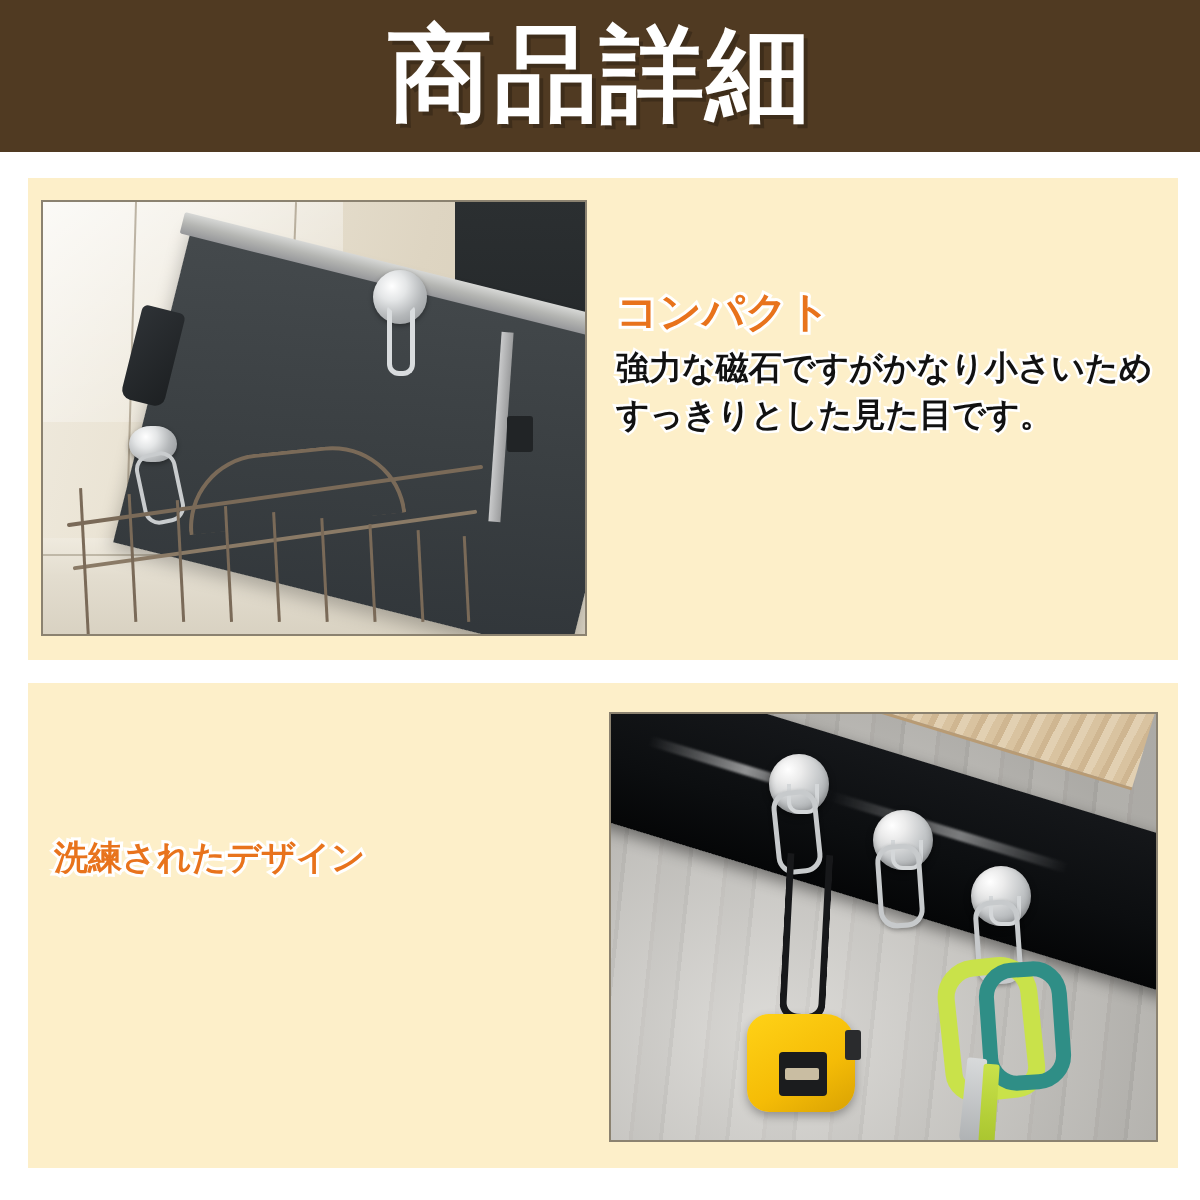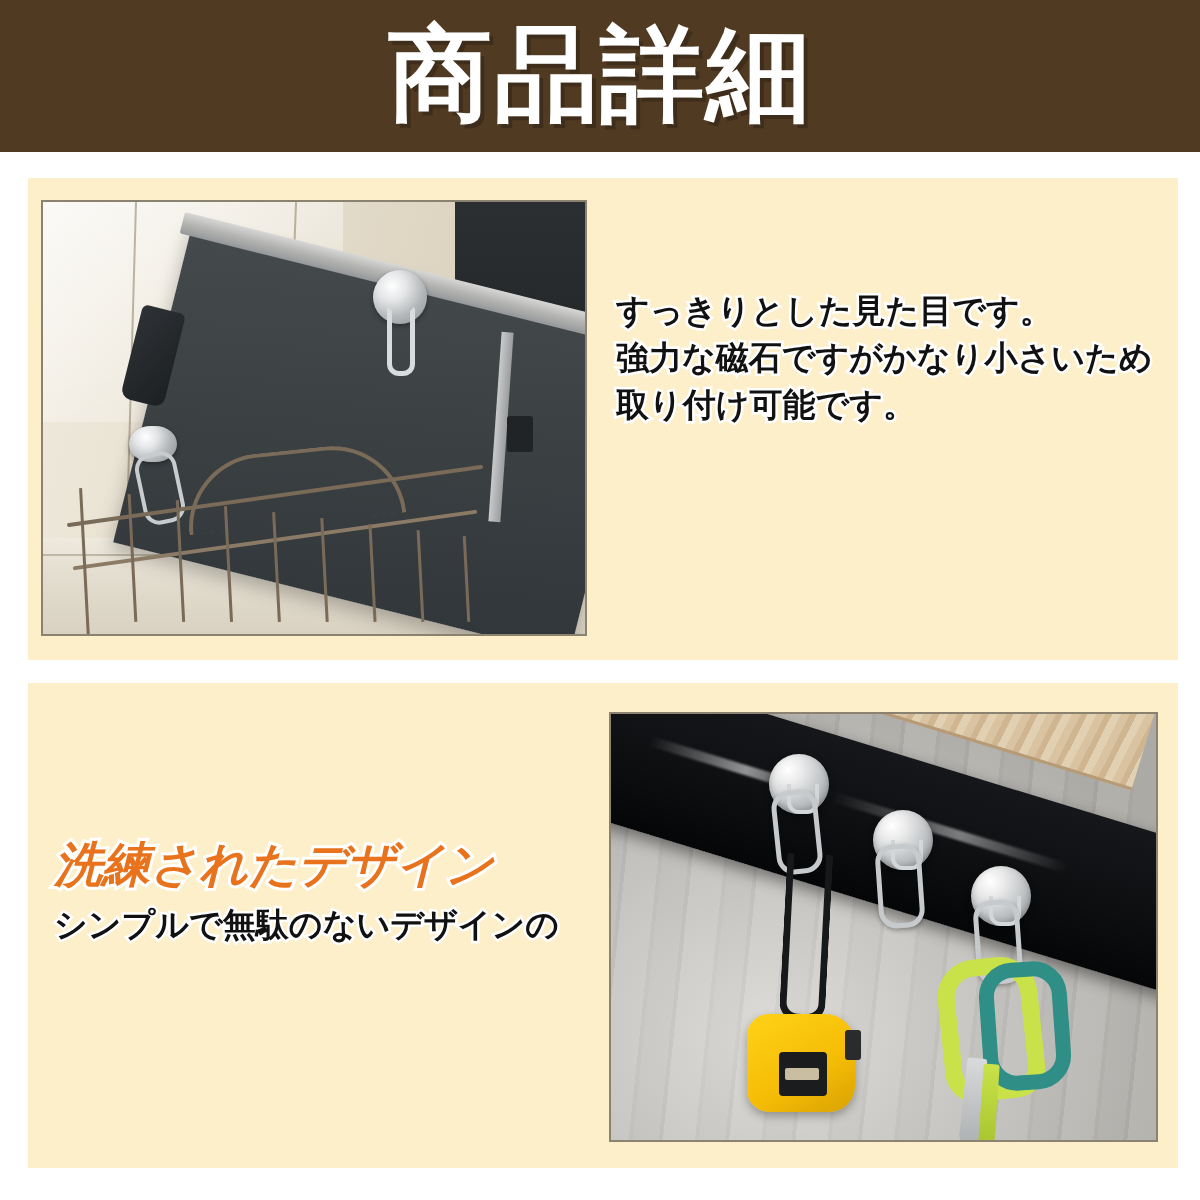"コンパクト" p.sec-heading { html: none -> <p>コンパクト</p> }
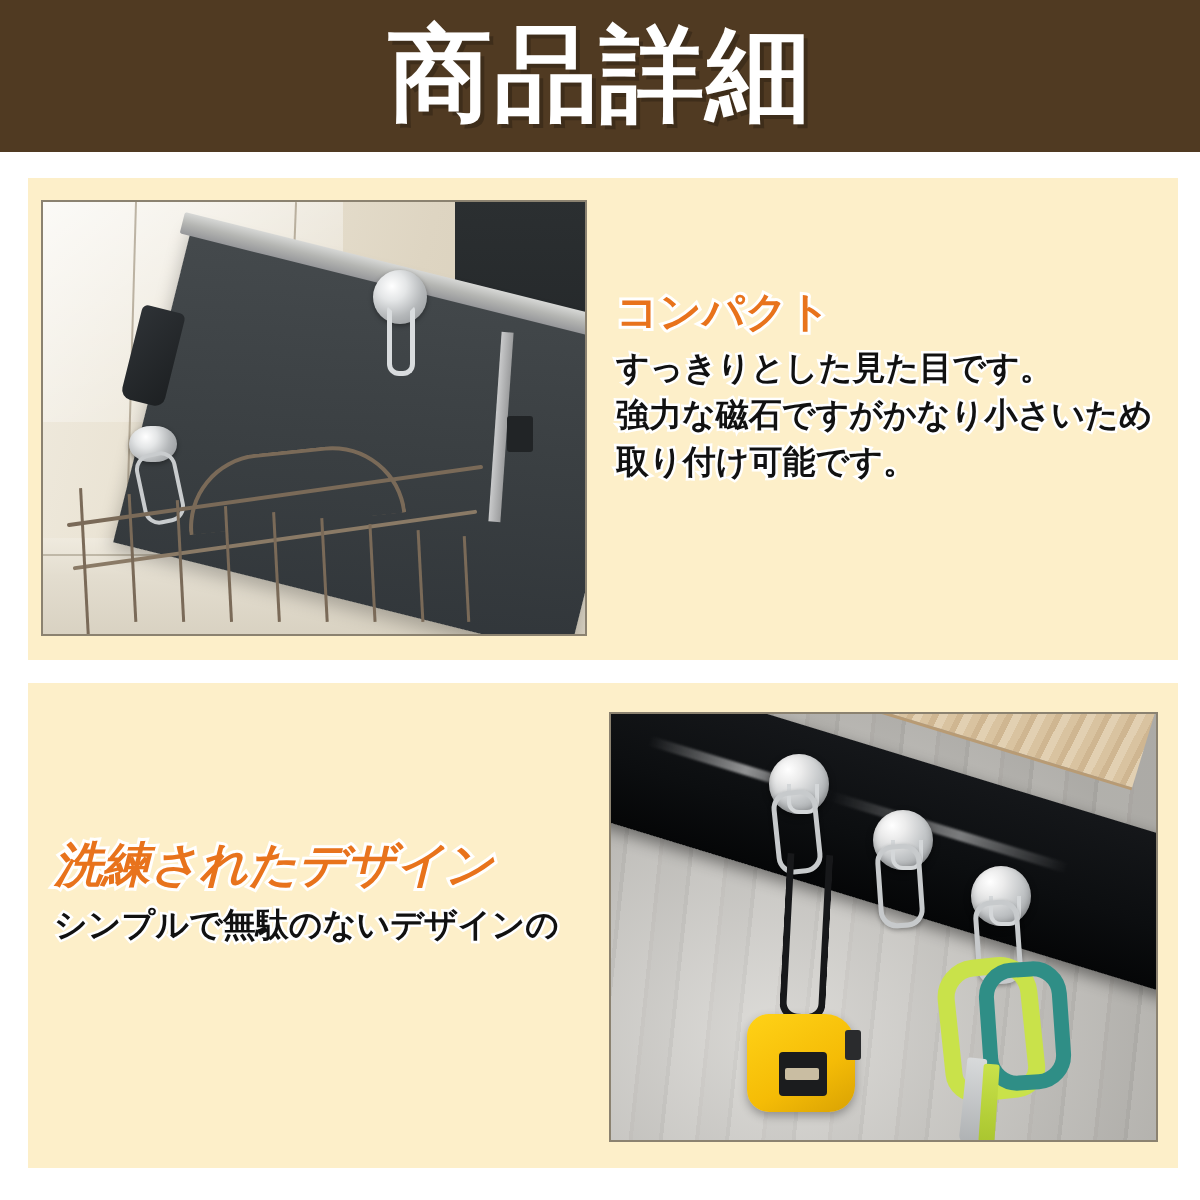"すっきりとした見た目です。" p.sec-line { order: before "強力な磁石ですがかなり小さいため" -> after "強力な磁石ですがかなり小さいため" }
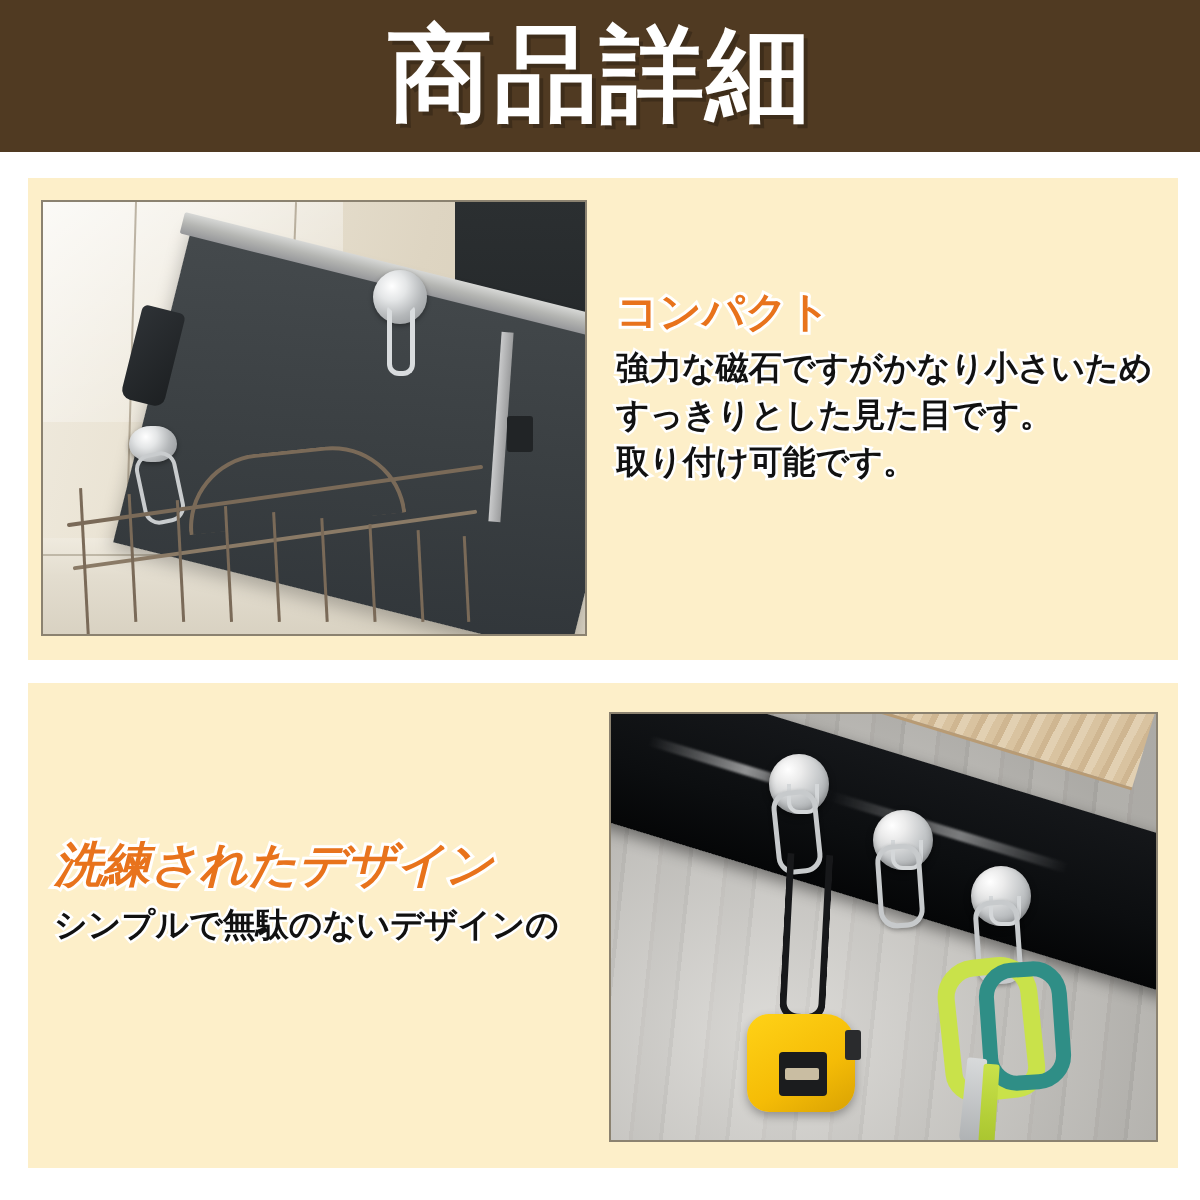"取り付け可能です。" p.sec-line { html: <p>取り付け可能です。</p> -> none }
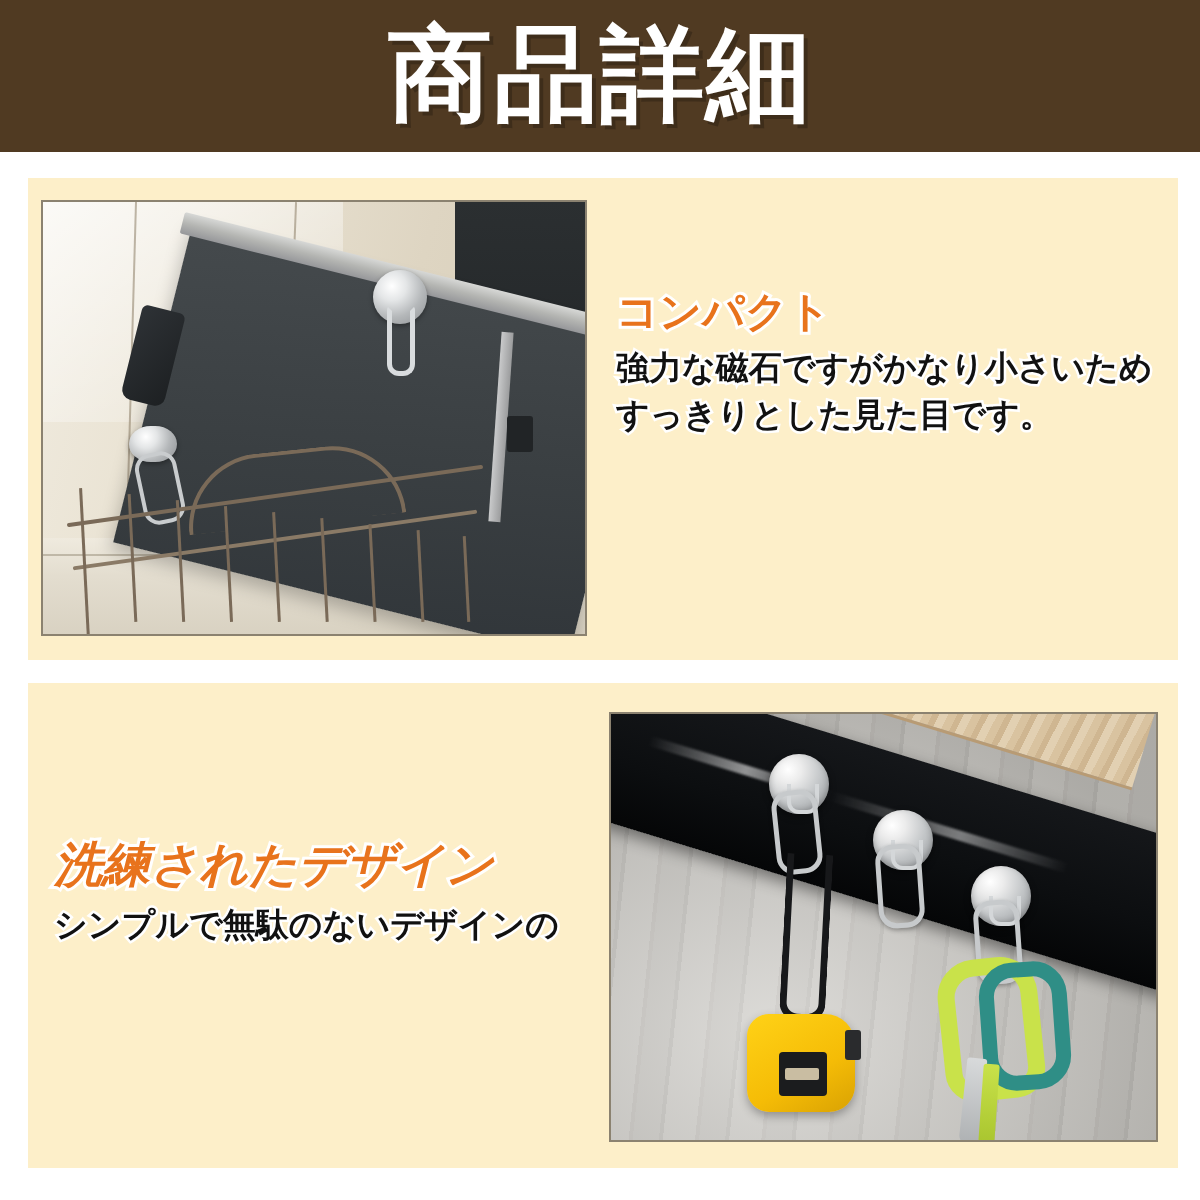"洗練されたデザイン" #text-2 .sec-heading { font-size: 48px -> 34px; font-style: italic -> none }
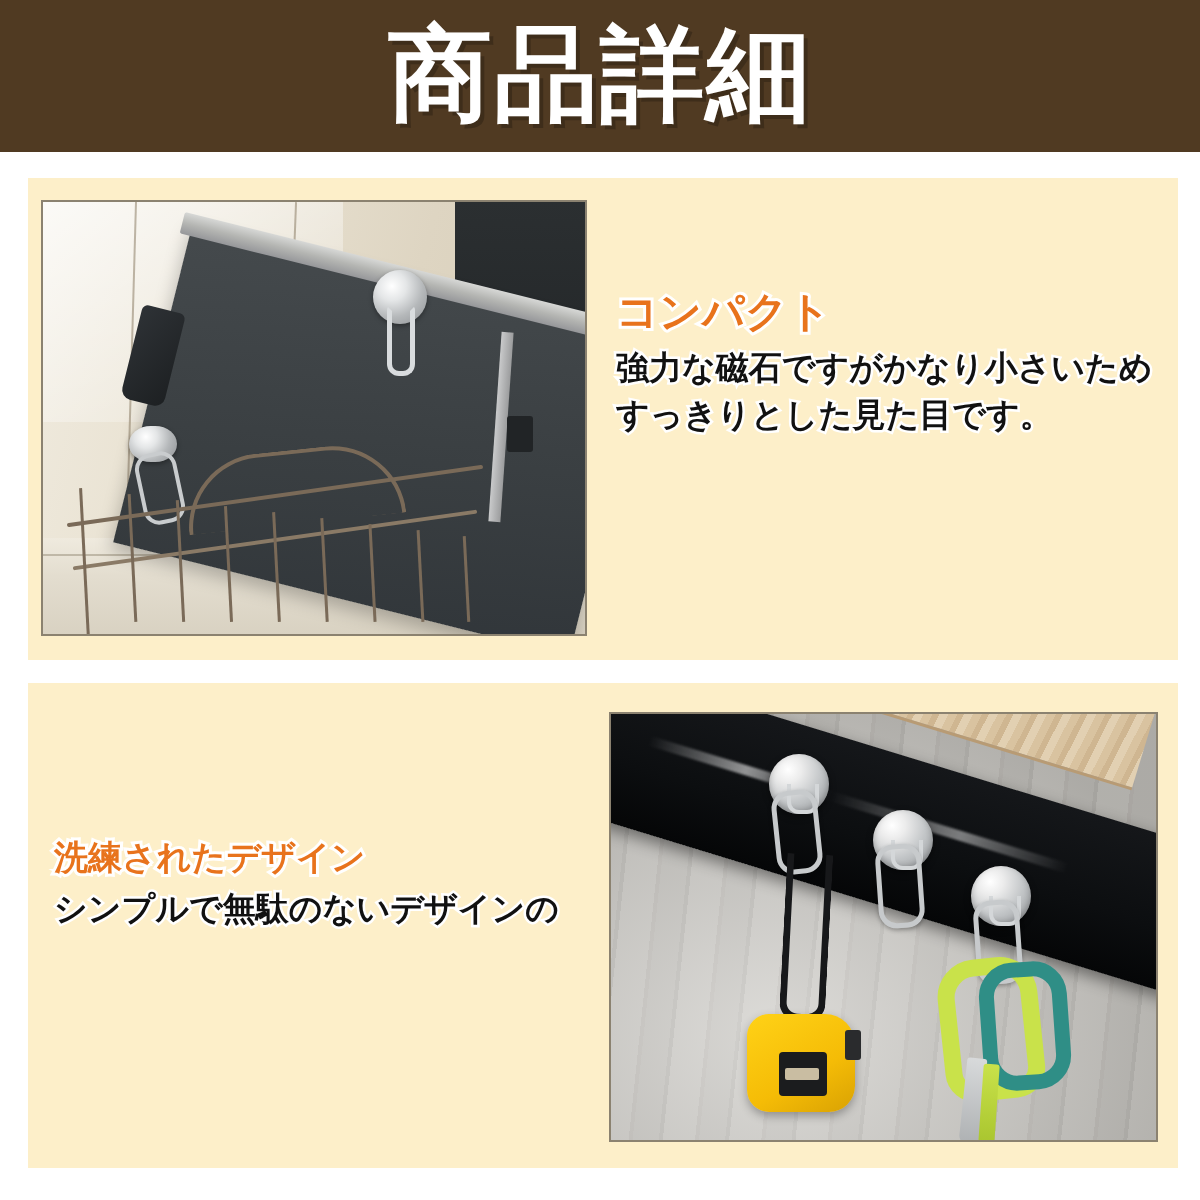"シンプルで無駄のないデザインの" p.sec-line { html: <p>シンプルで無駄のないデザインの</p> -> none }
